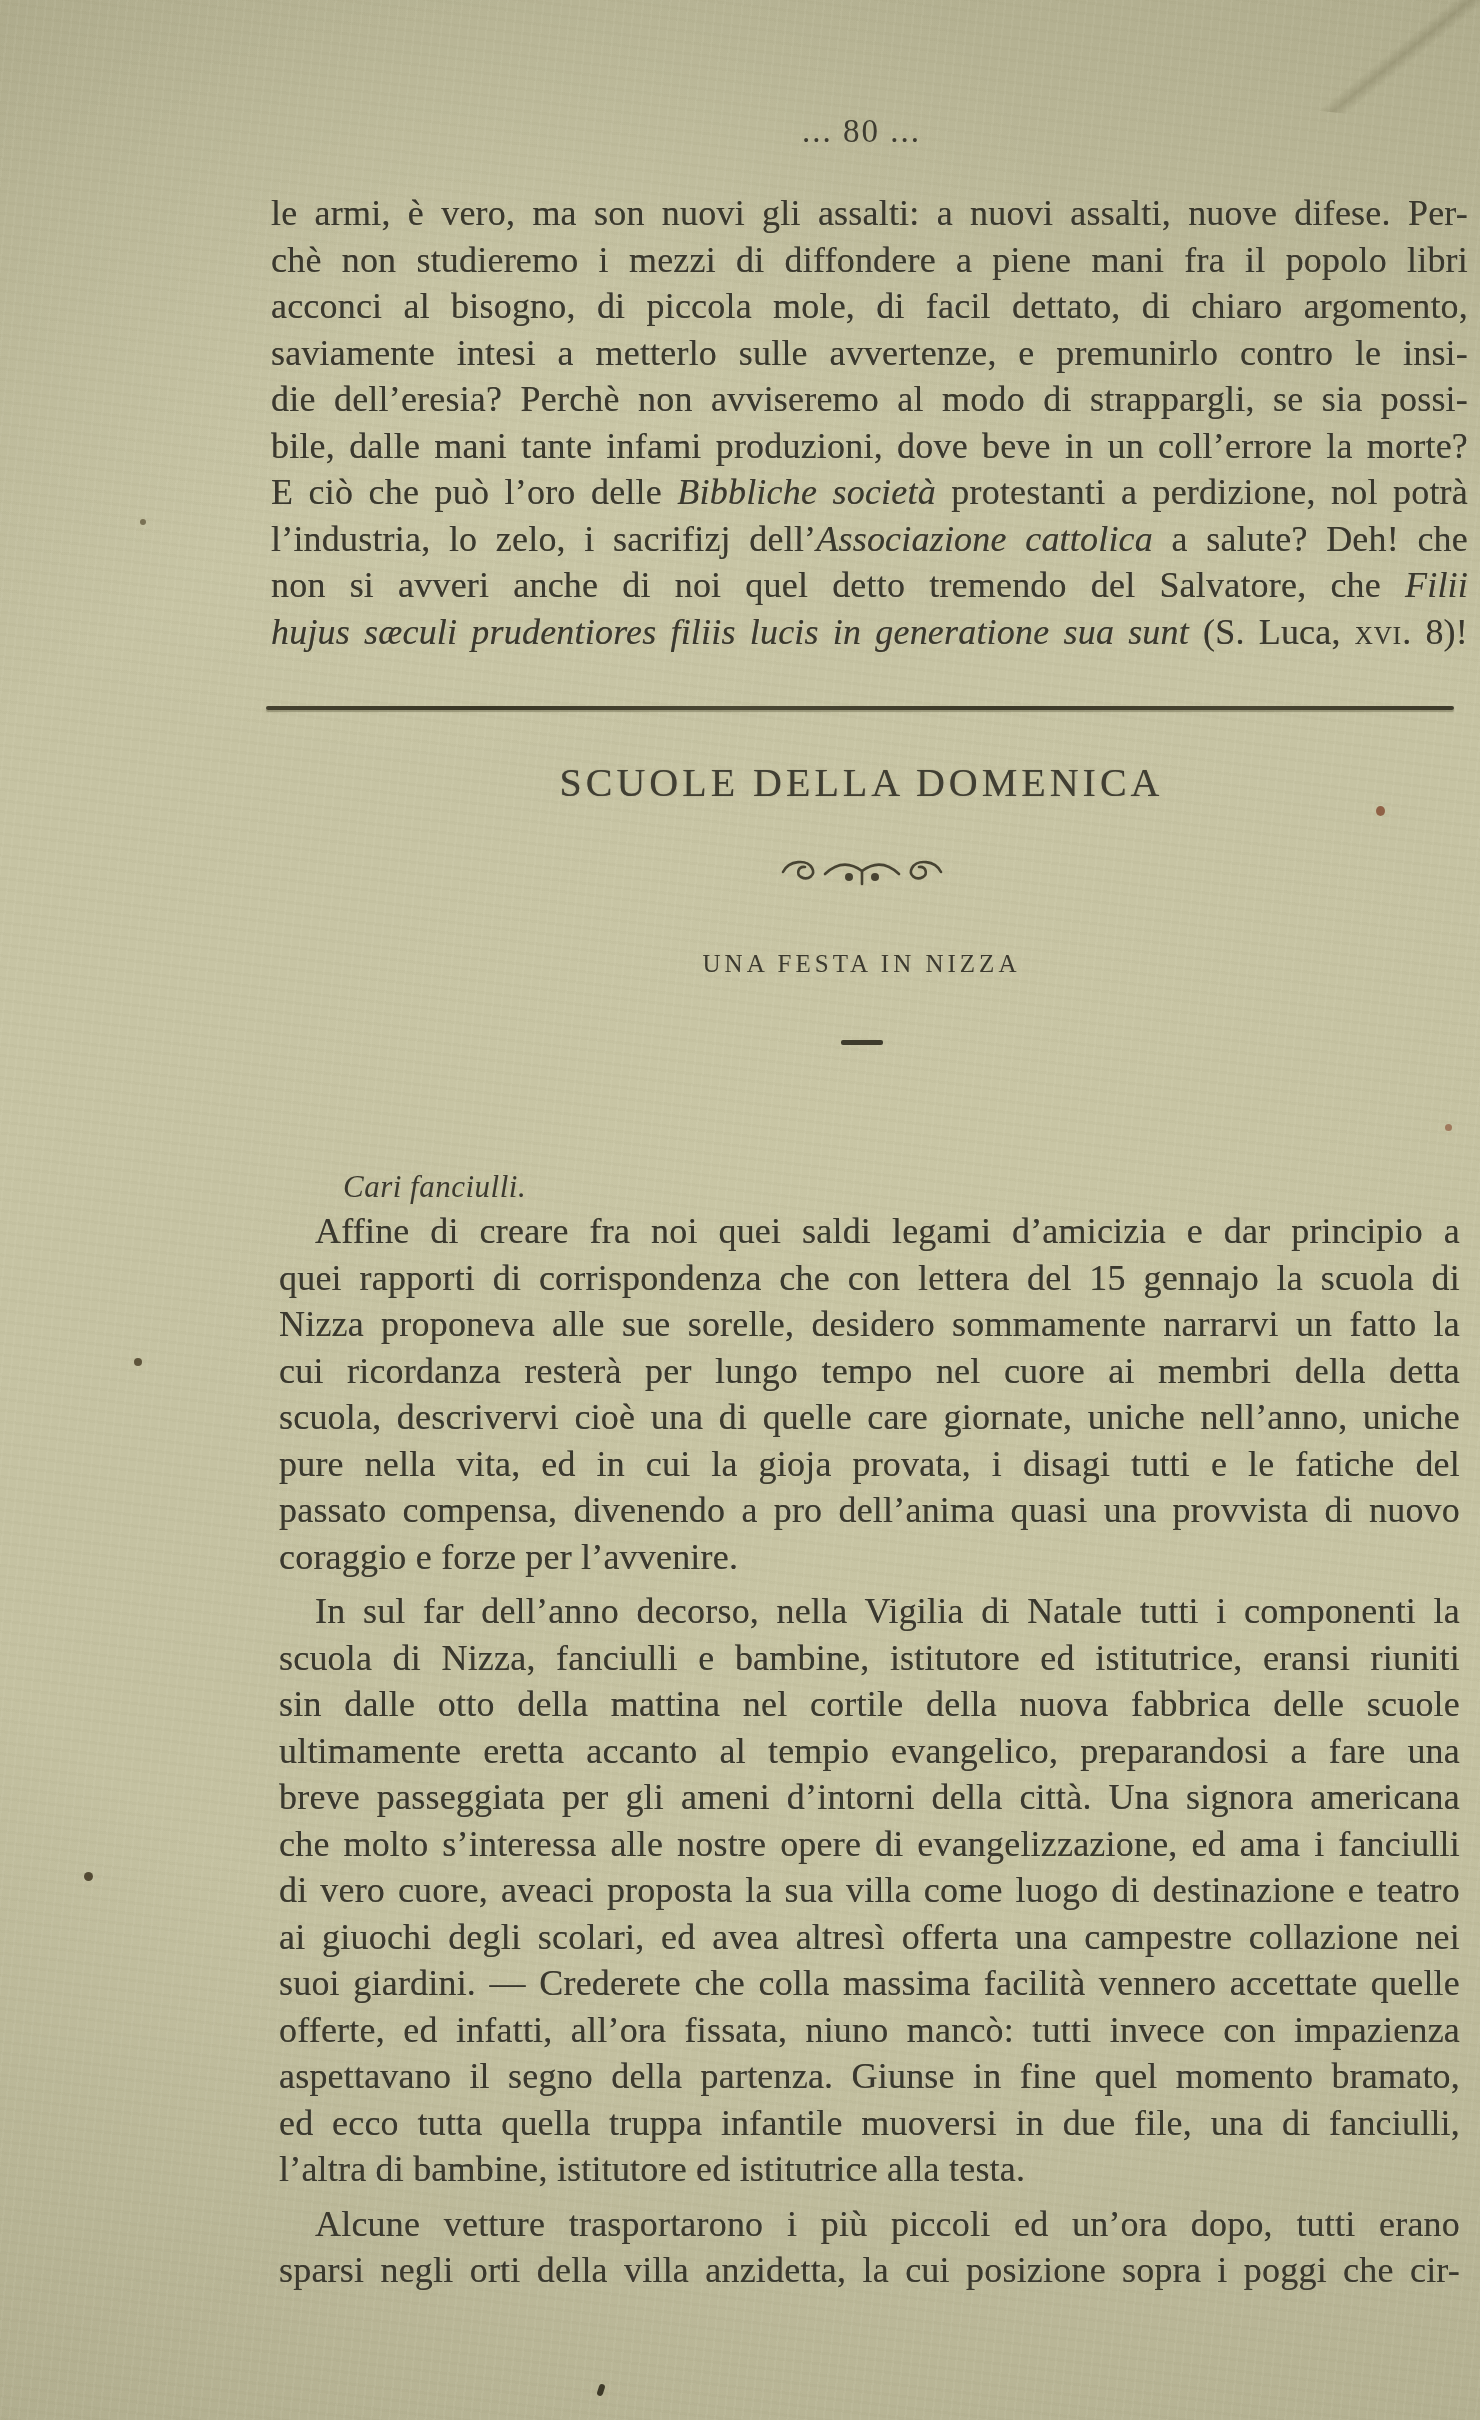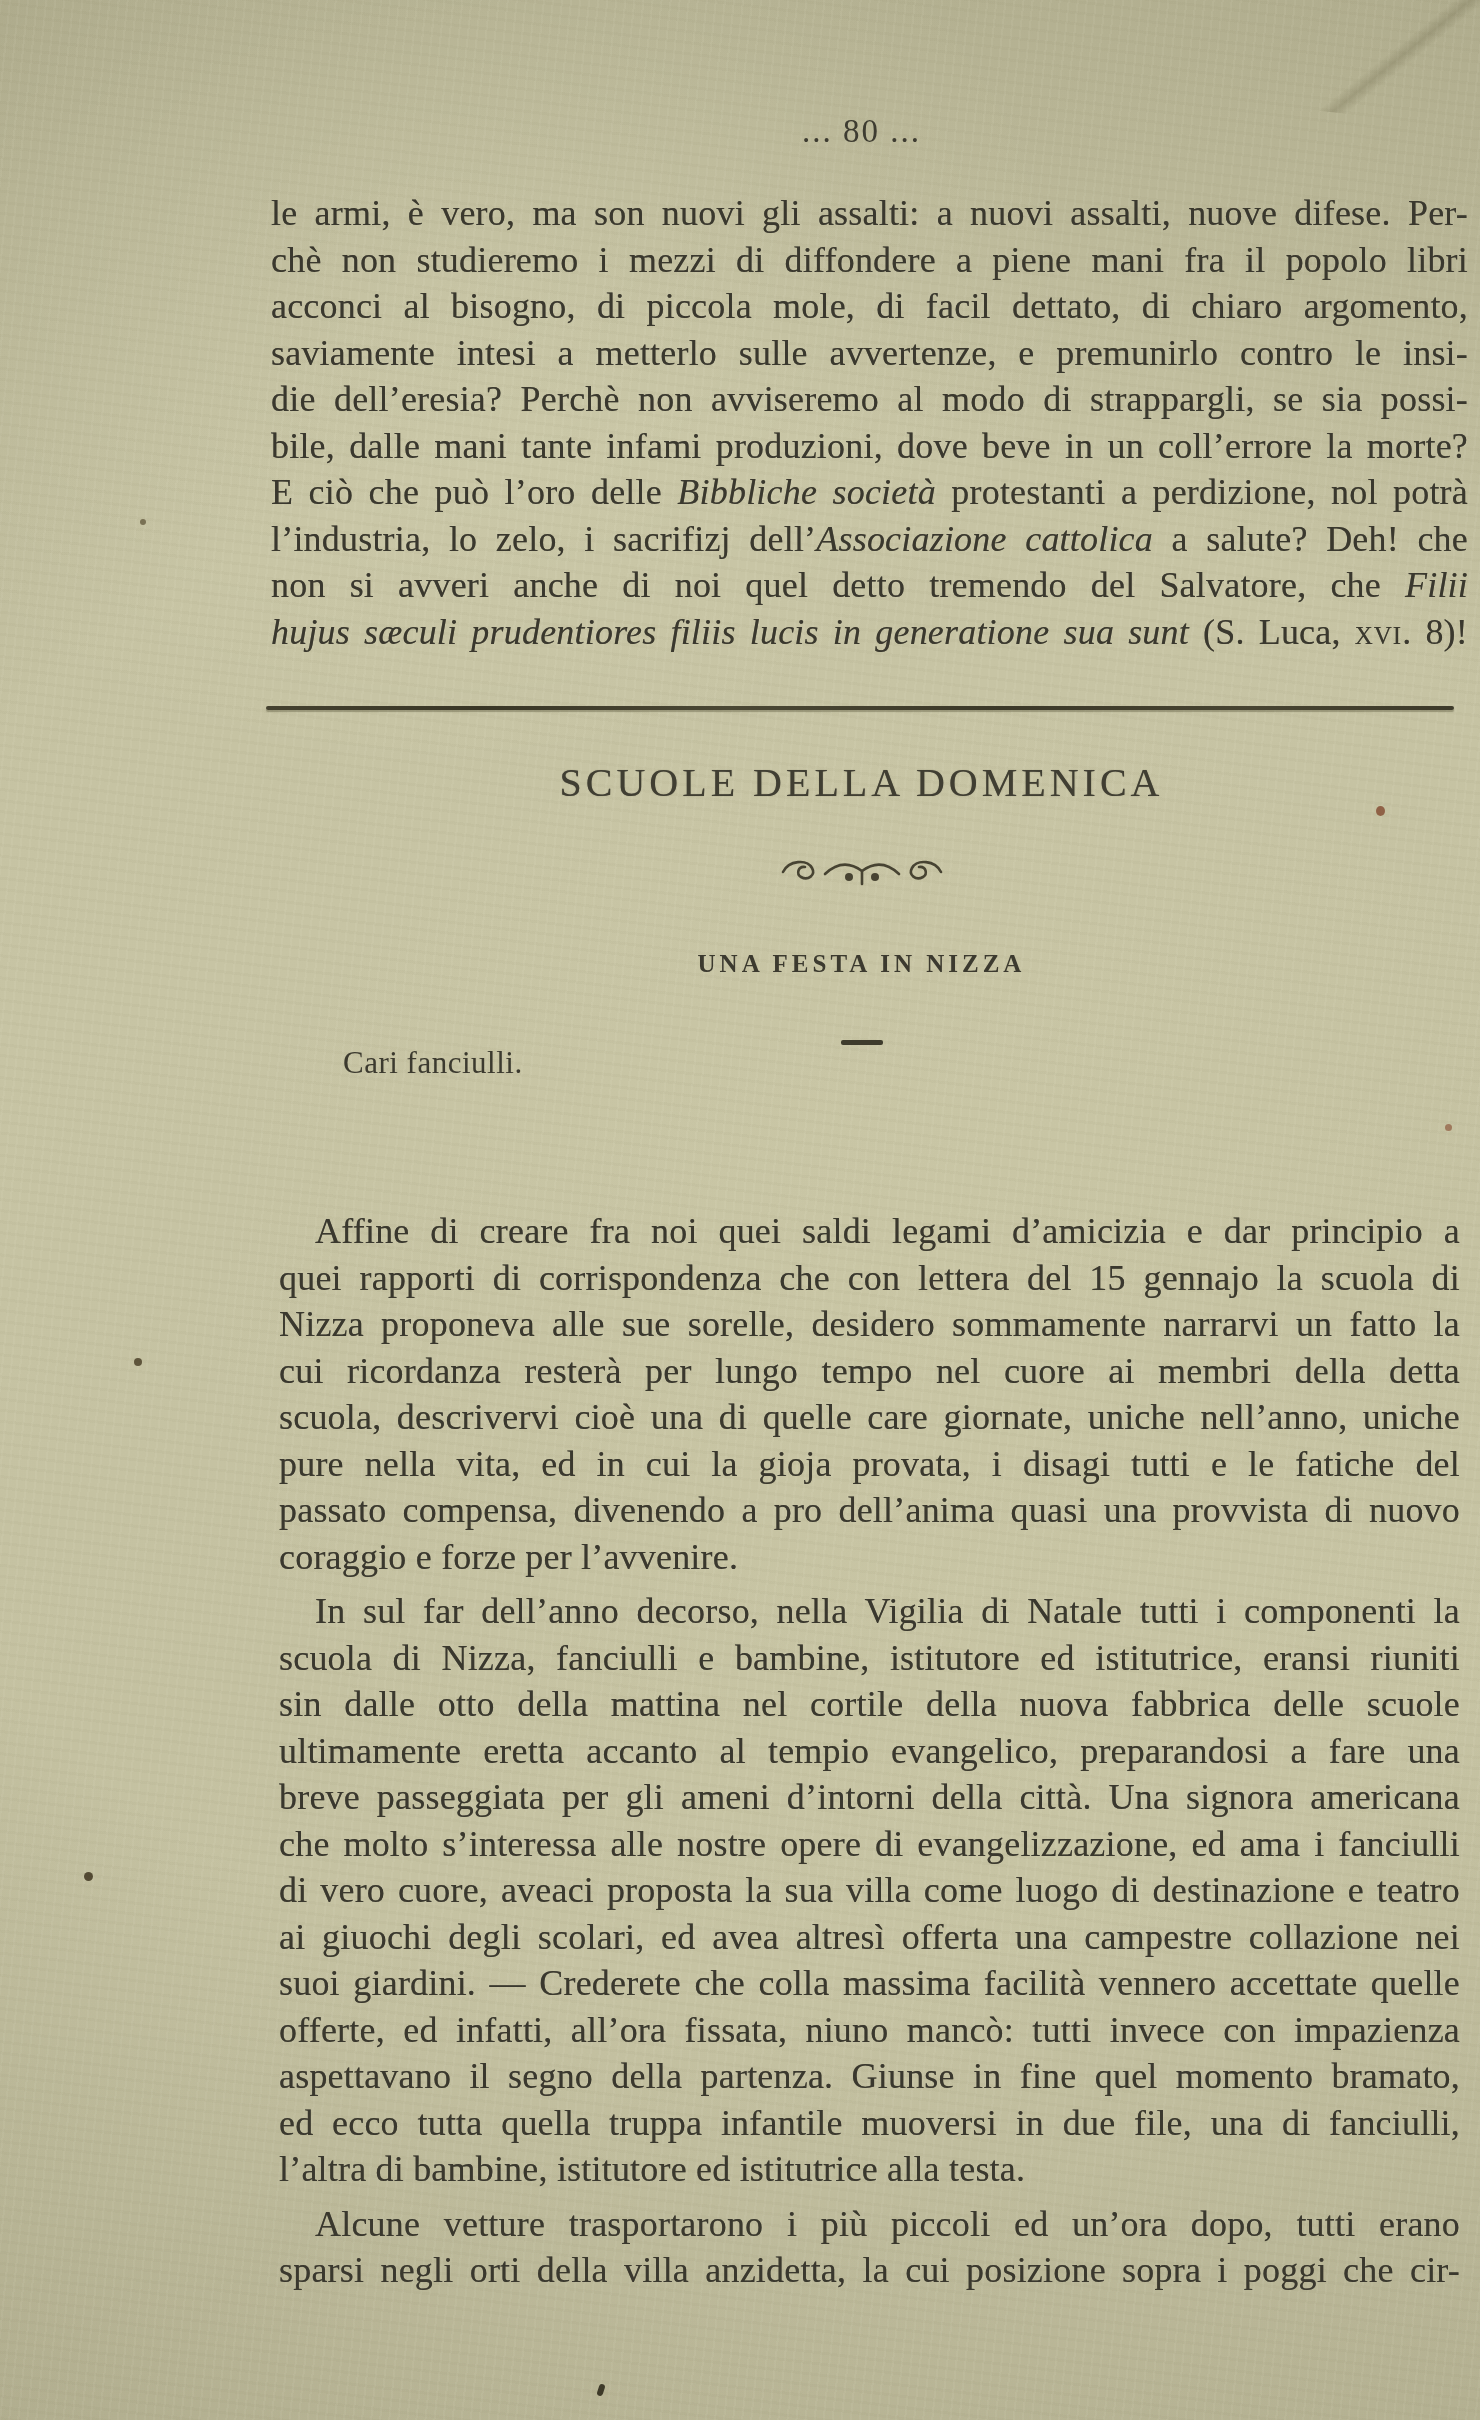"UNA FESTA IN NIZZA" .subtitle { font-weight: bold -> normal }
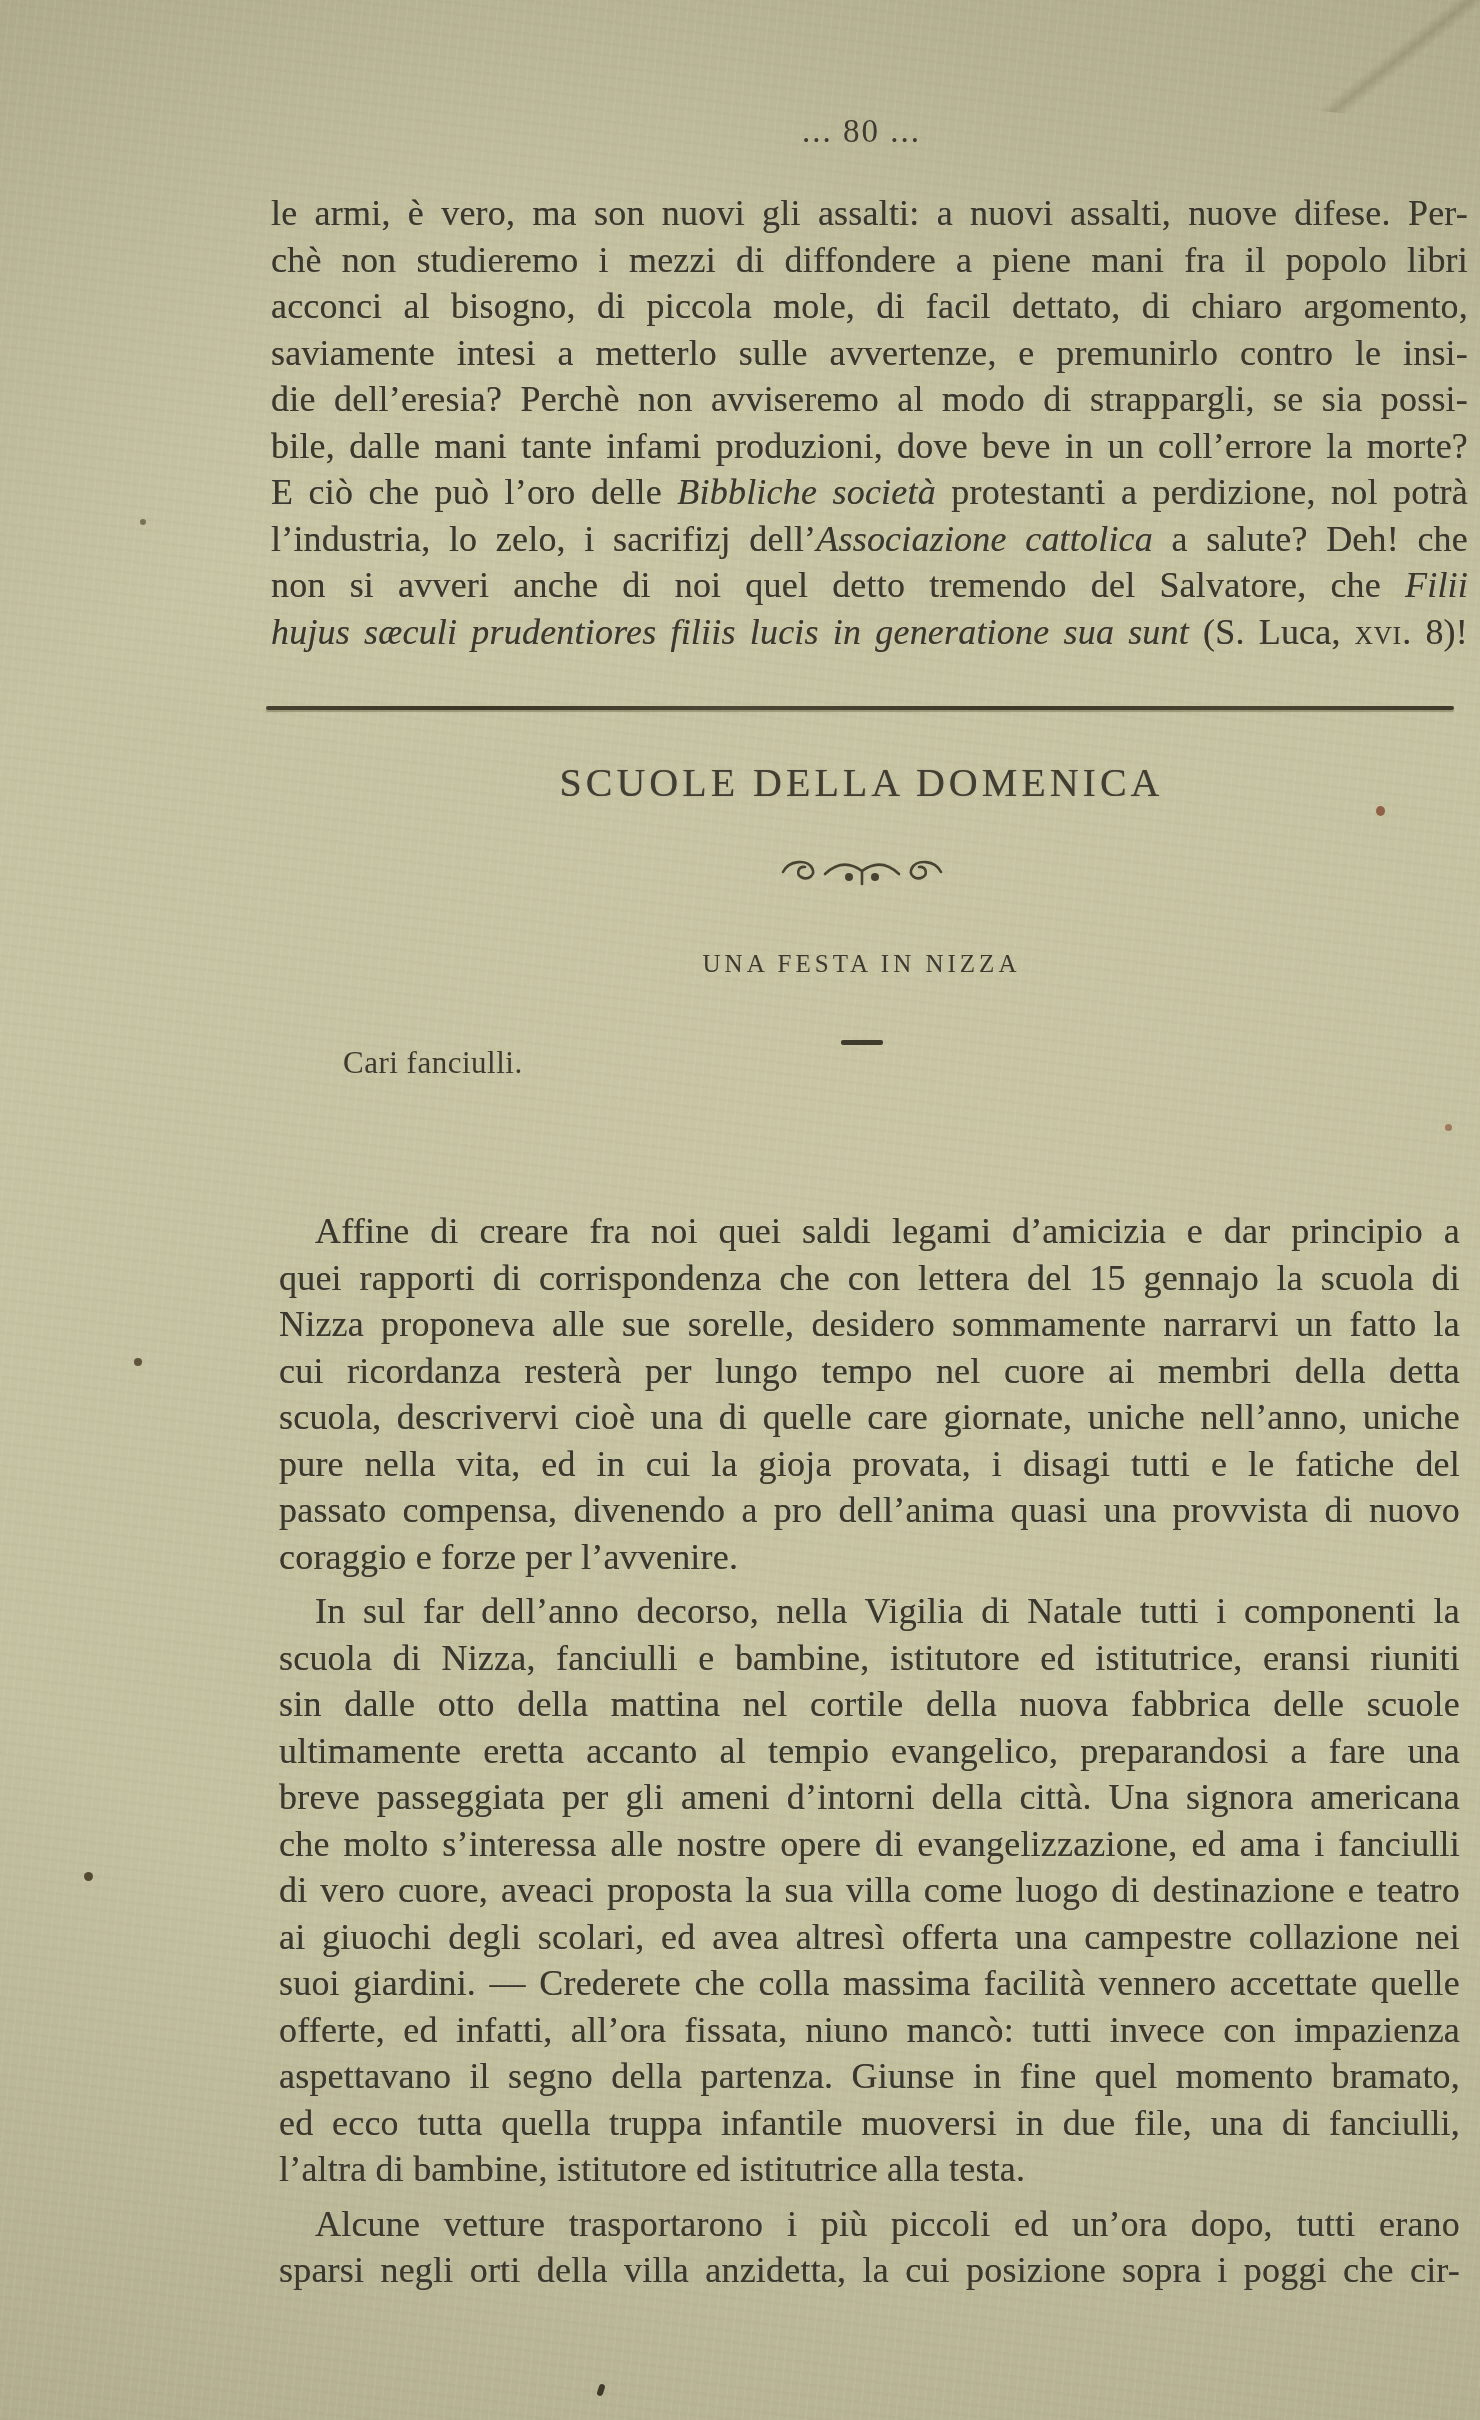"Cari fanciulli." .salutation { font-style: none -> italic; top: 1040px -> 1164px }
